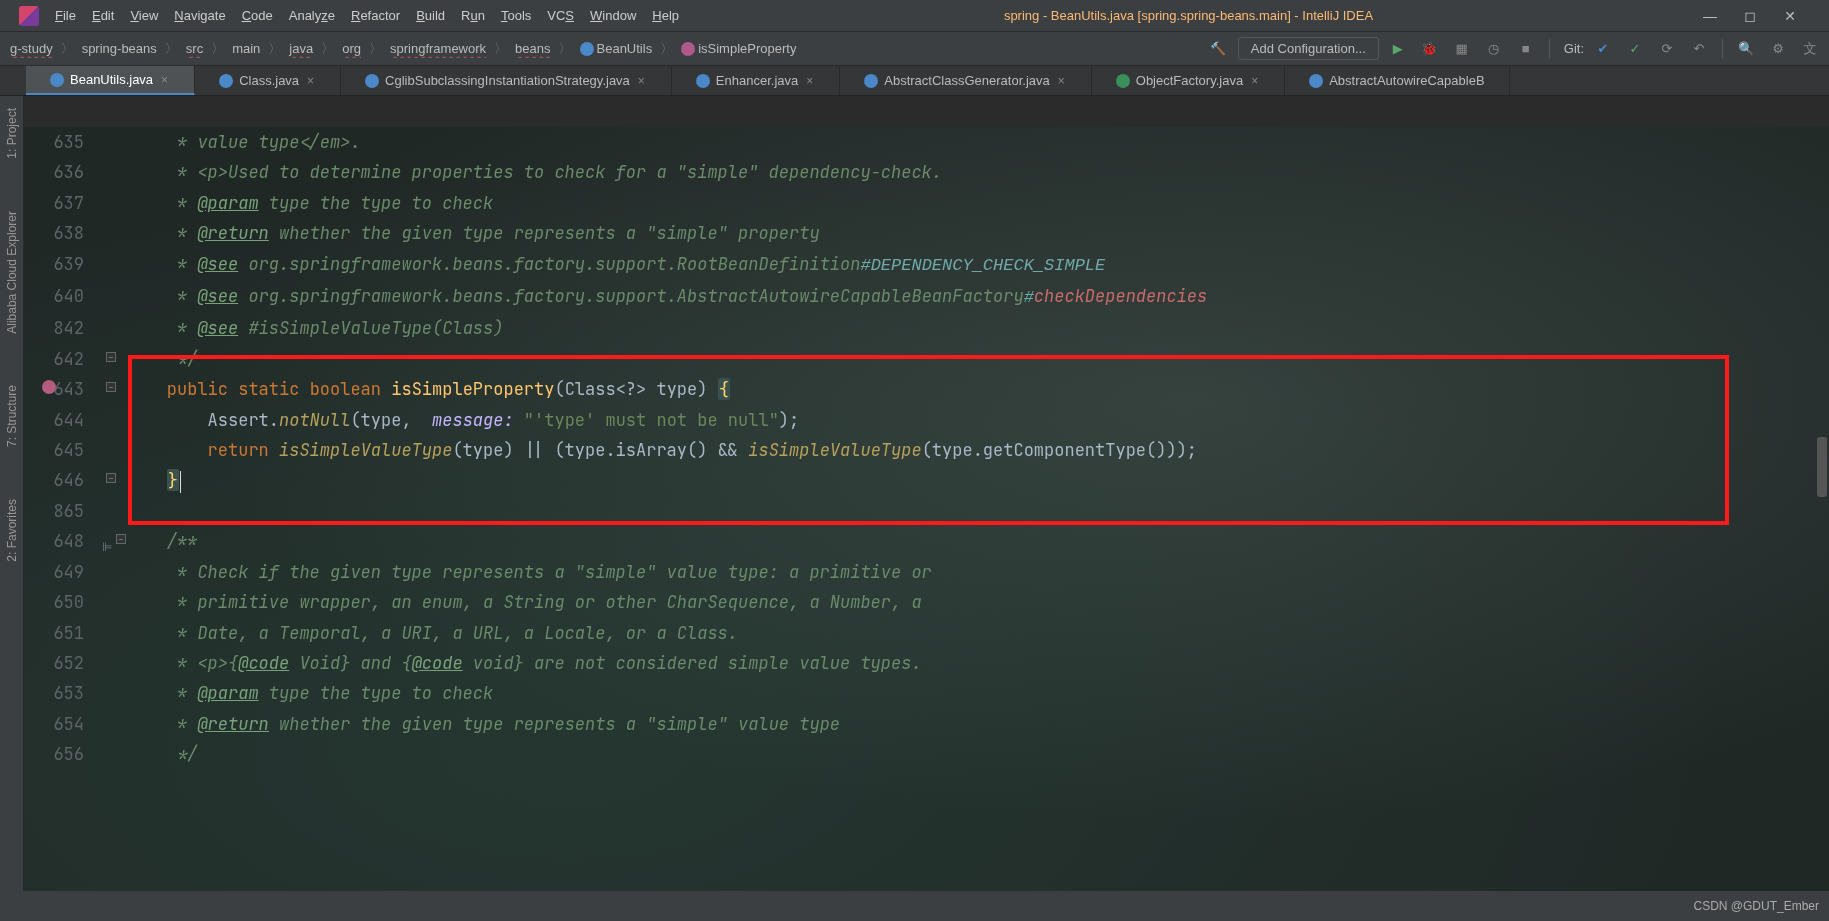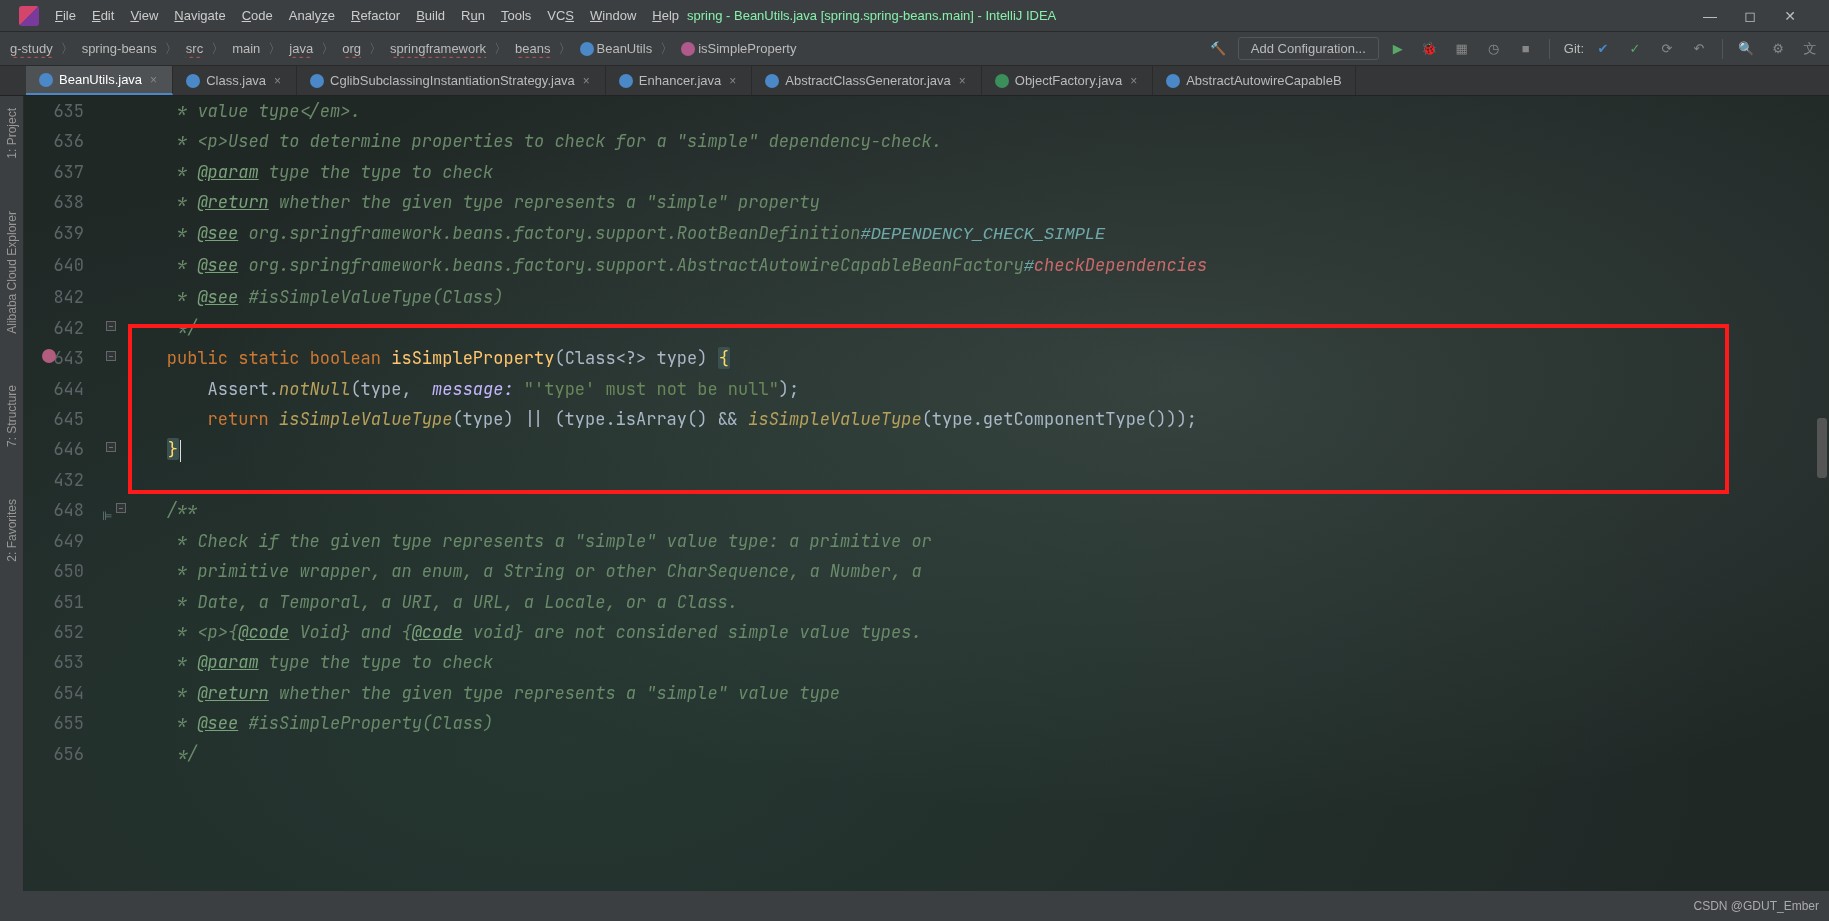"spring - BeanUtils.java" .menubar .title { color: #86efac -> #fdba74; text-align: none -> center }
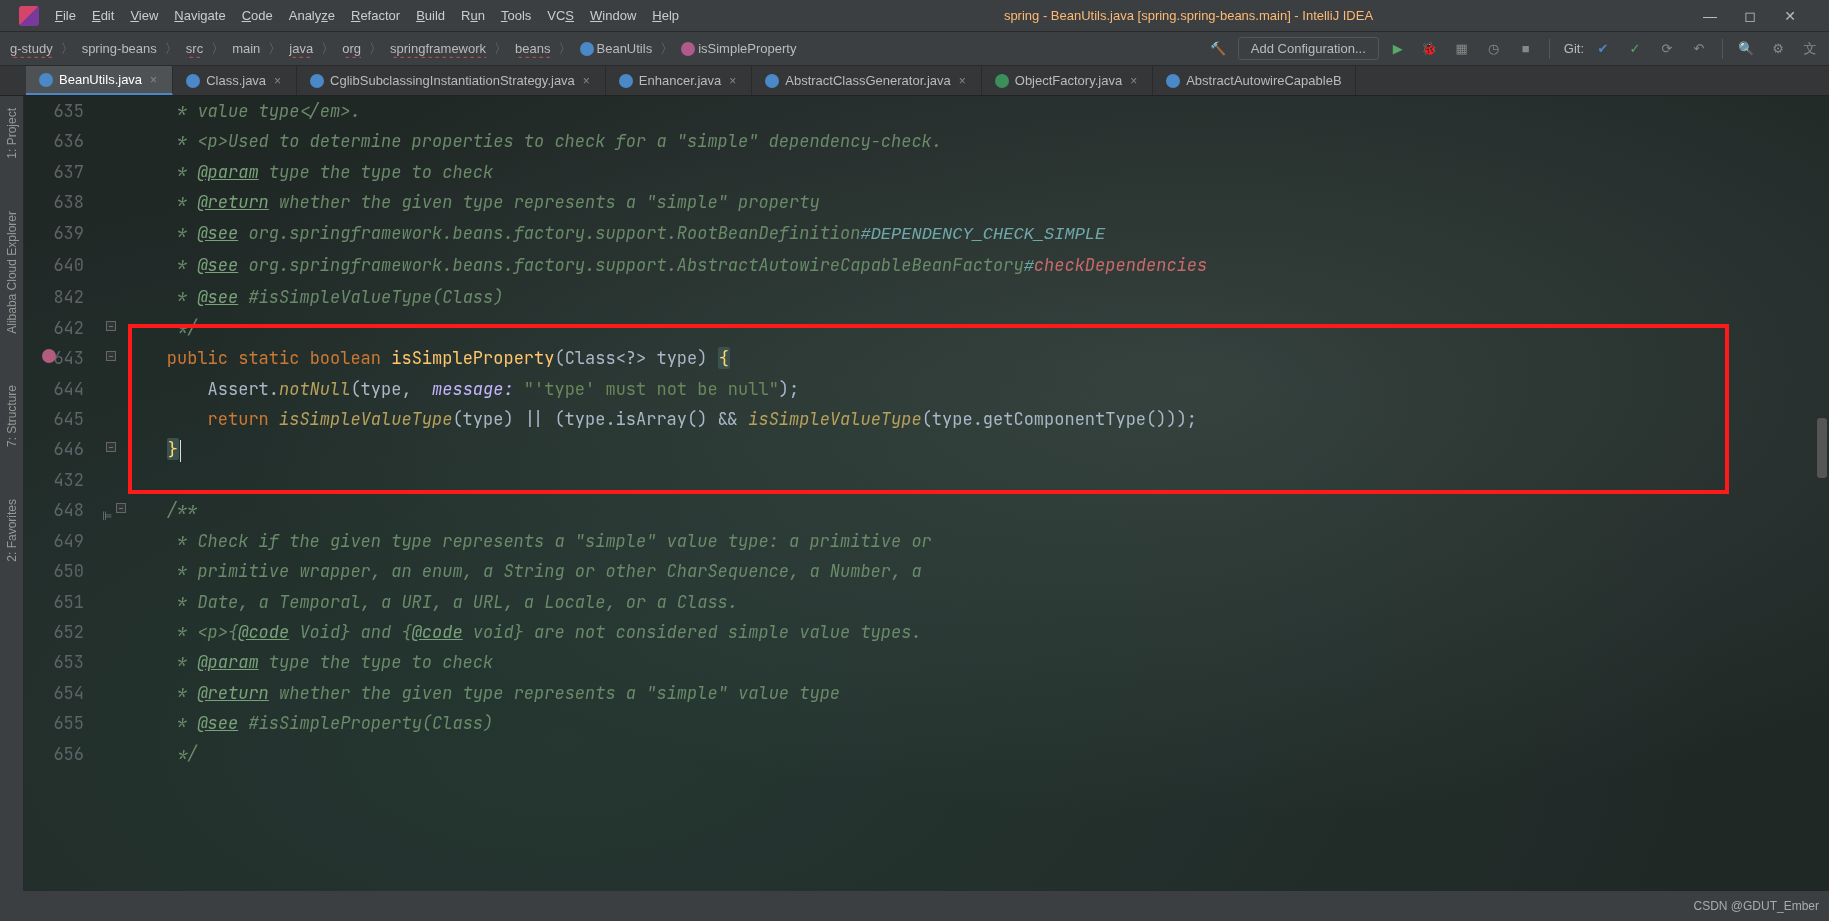"BeanUtils.java" .tab { padding: 0 13px -> 0 24px }
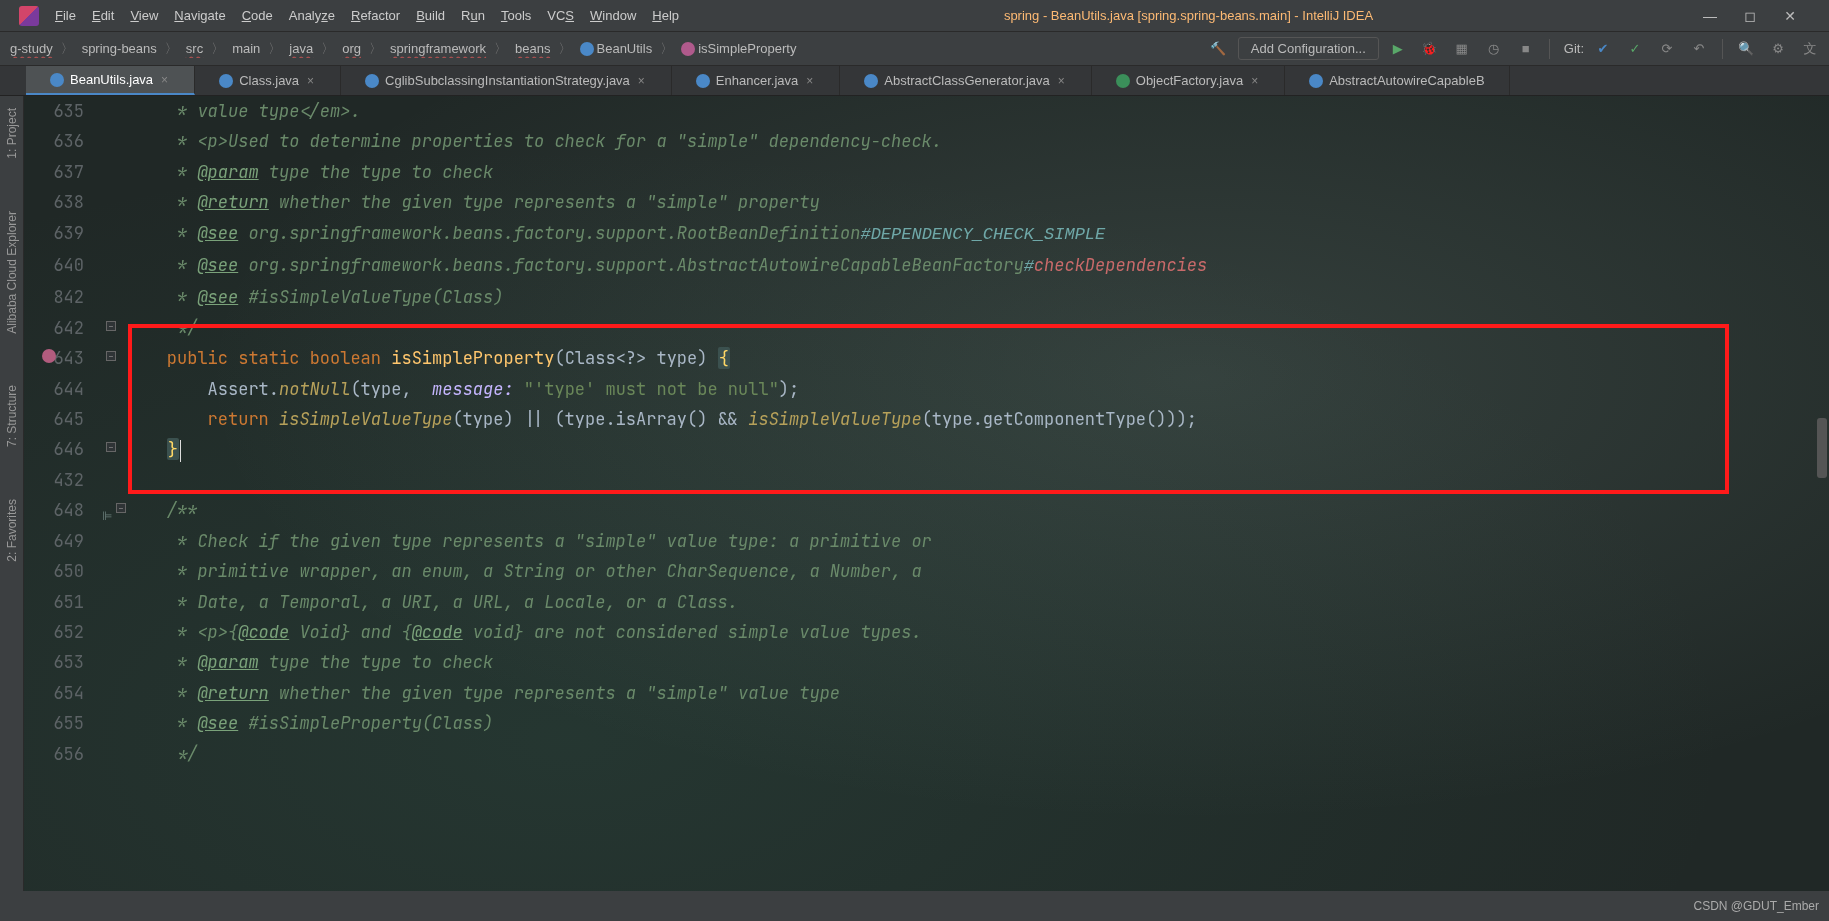"635" .editor-wrap { margin-top: none -> 31px }
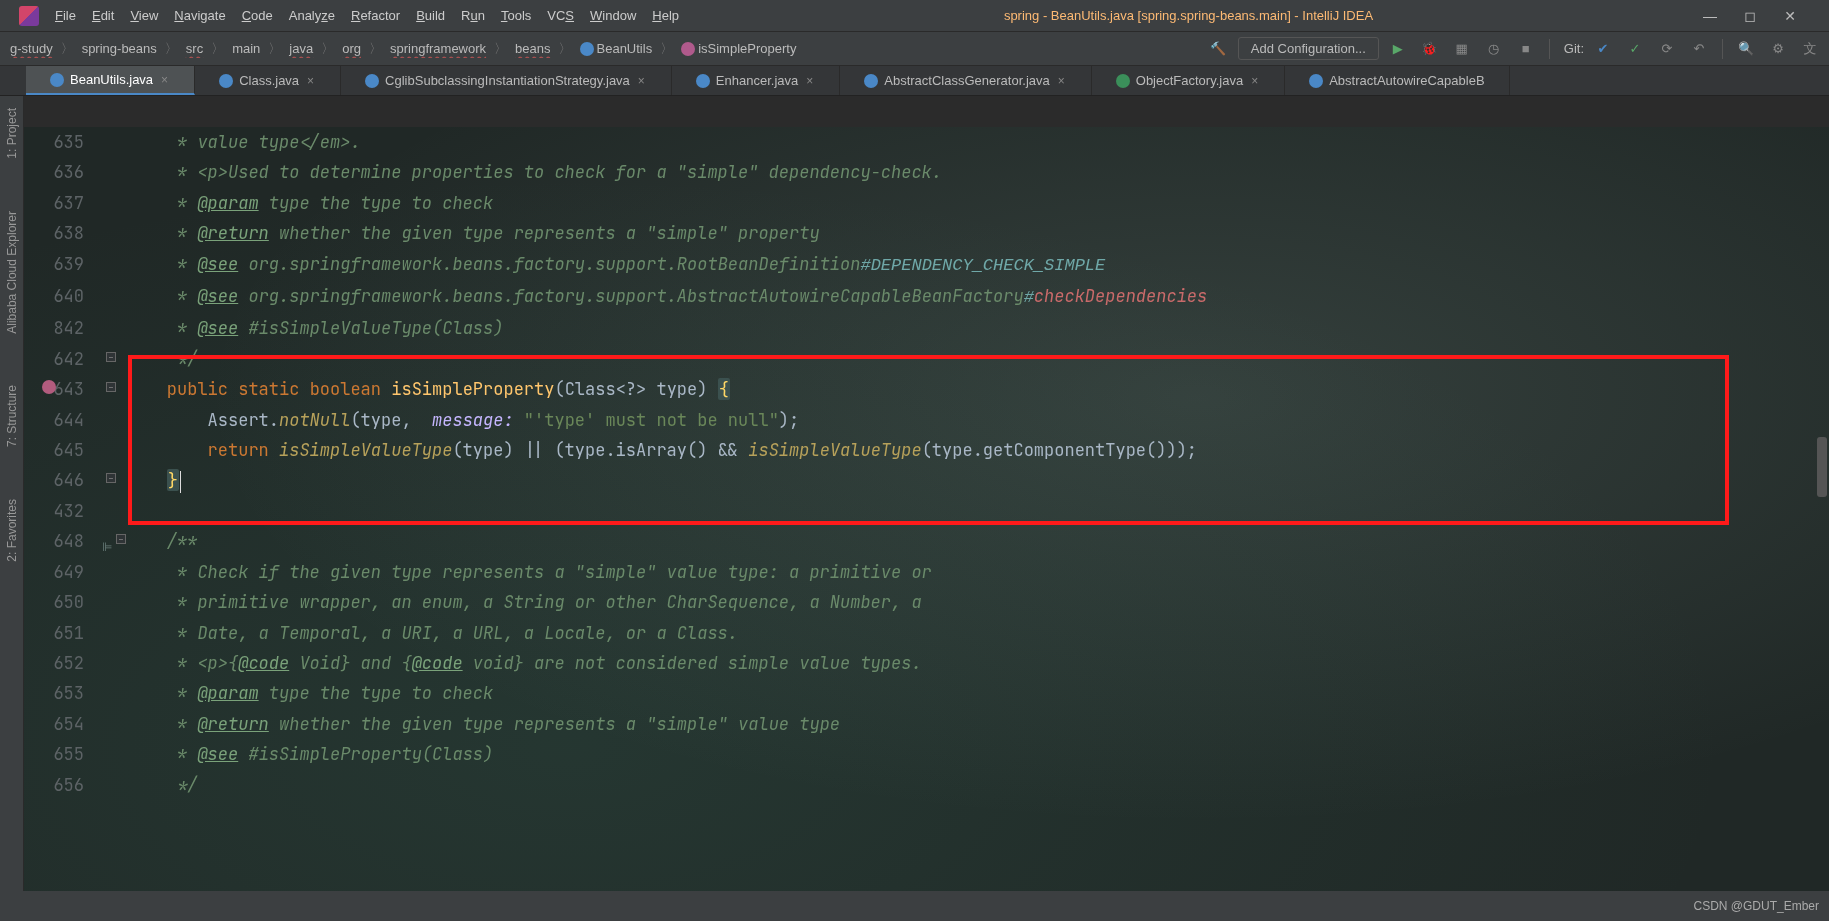"432" span.ln { text: 432 -> 865 }
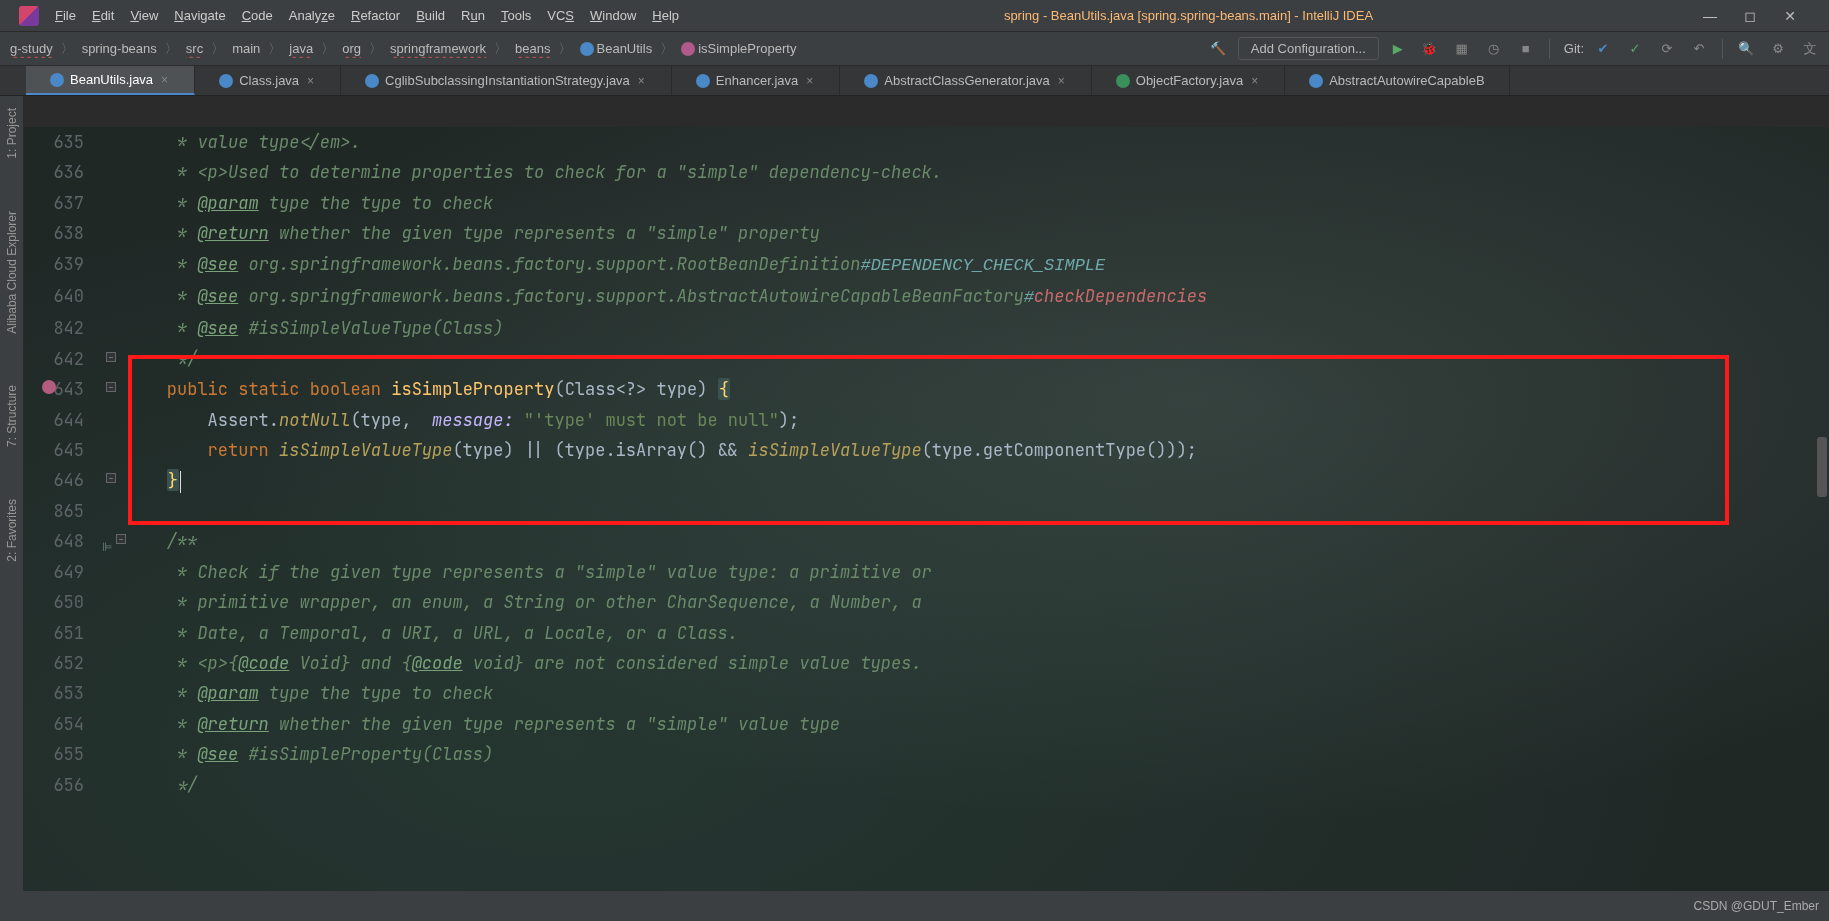"655" div.line { html: <div><span>655</span><span></span><span><span> <span> * </span></span><span>@see</span><span><span> #isSimpleProperty(Class)</span></span></span></div> -> none }
